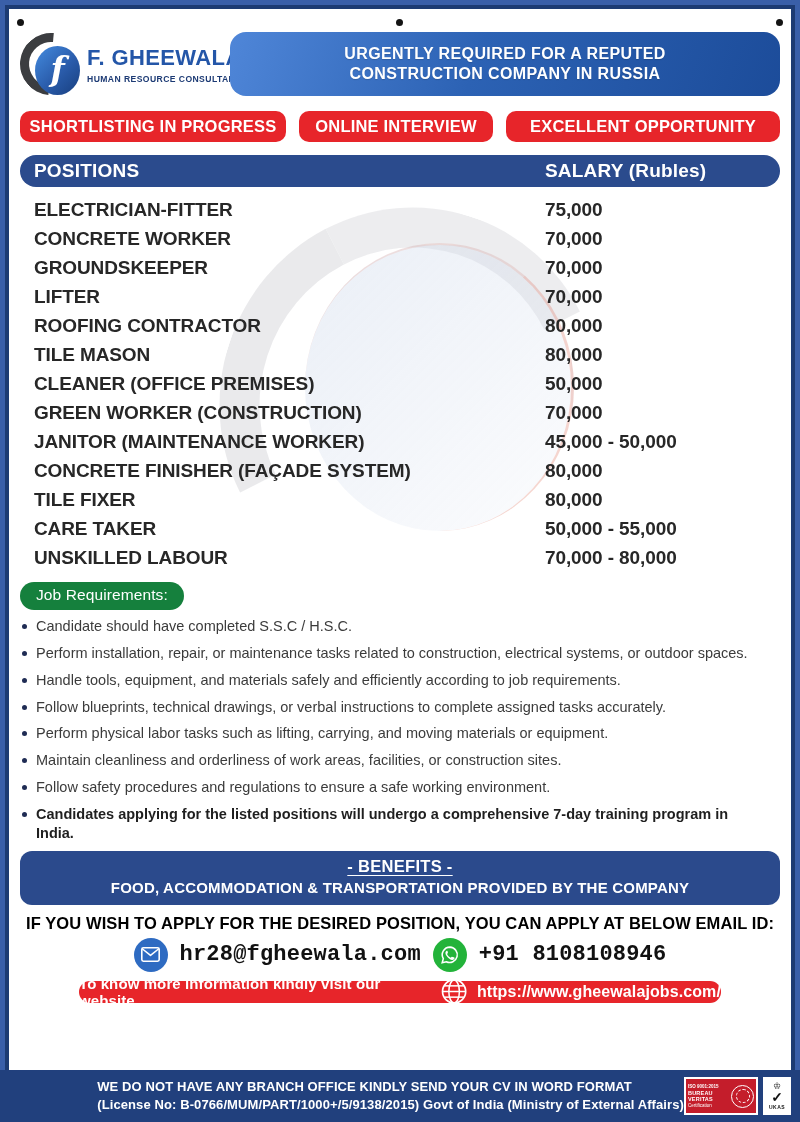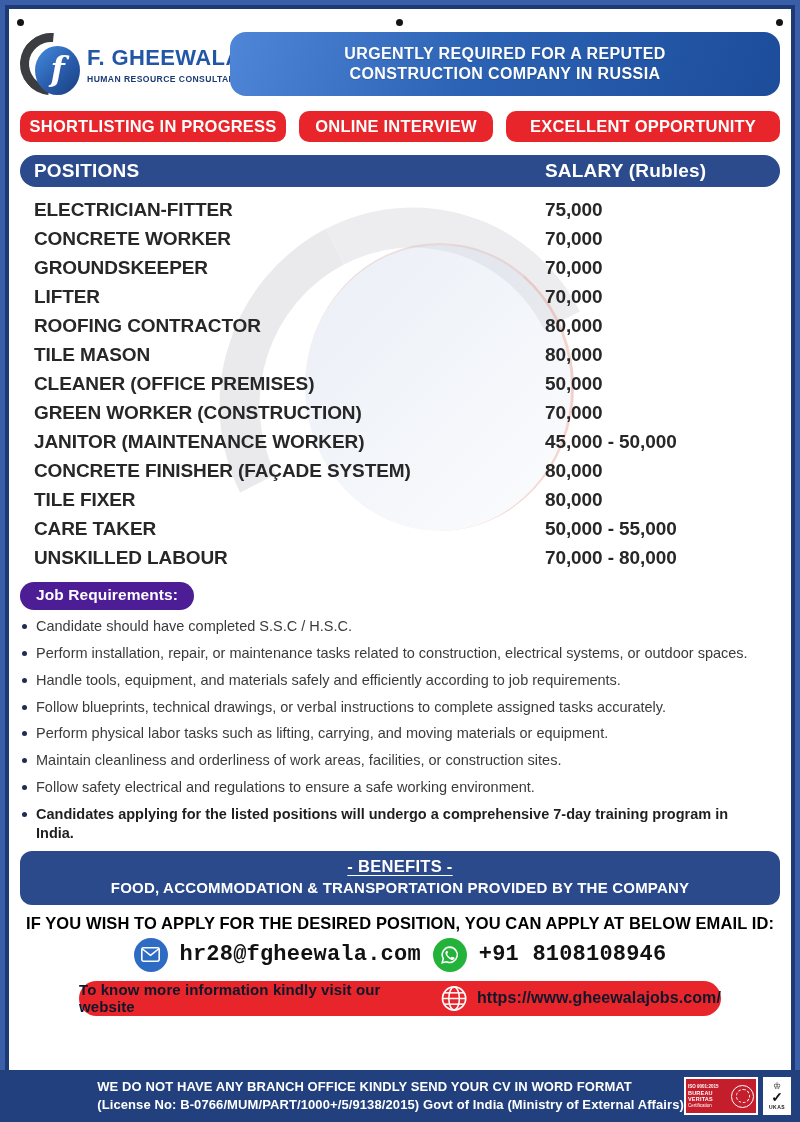"Job Requirements:" .req-label { background: #4c1d95 -> #15803d; font-weight: 700 -> 400 }
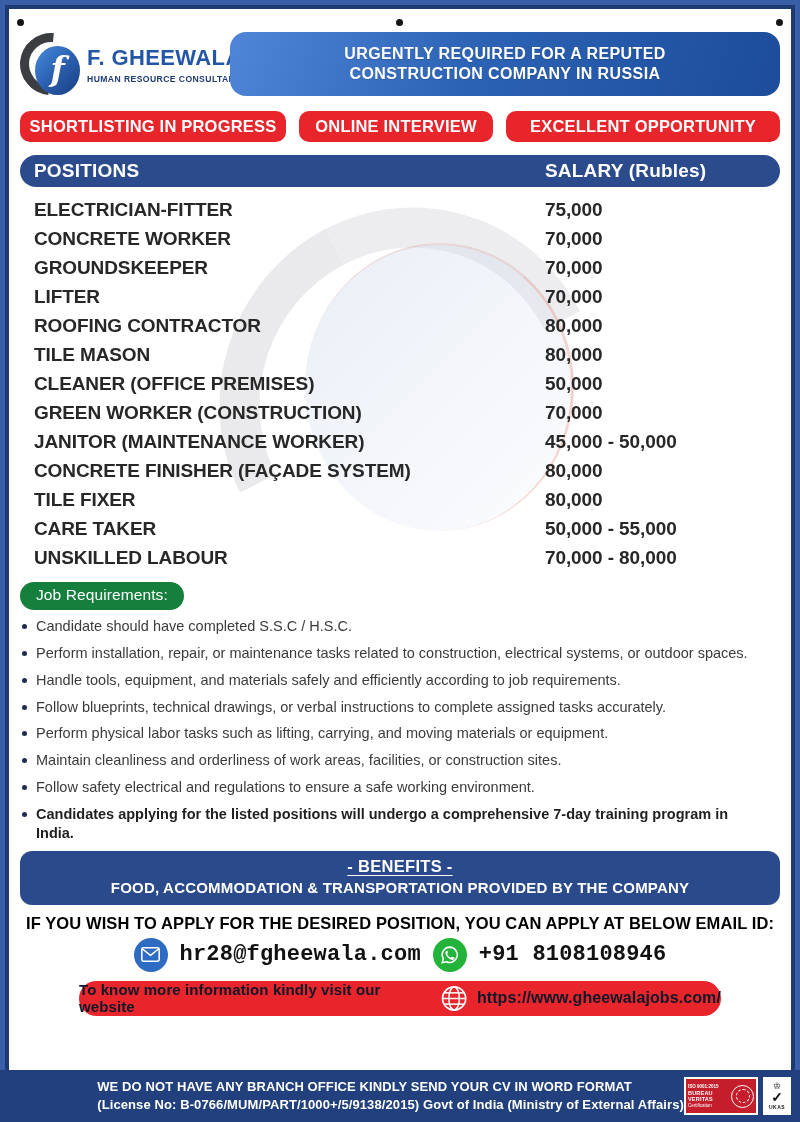"Follow safety electrical and regulations" span { text: electrical -> procedures }
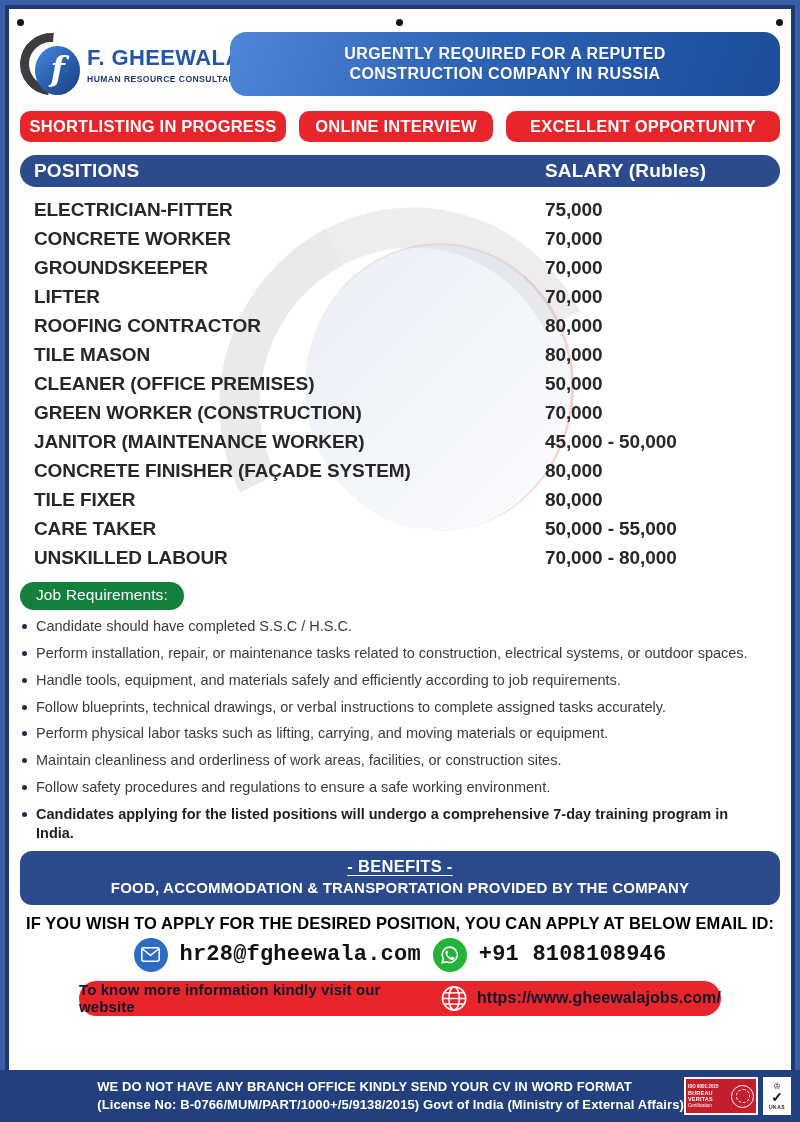"To know more information kindly" .website-pill { color: #0f172a -> #ffffff; height: 35px -> 22px }
